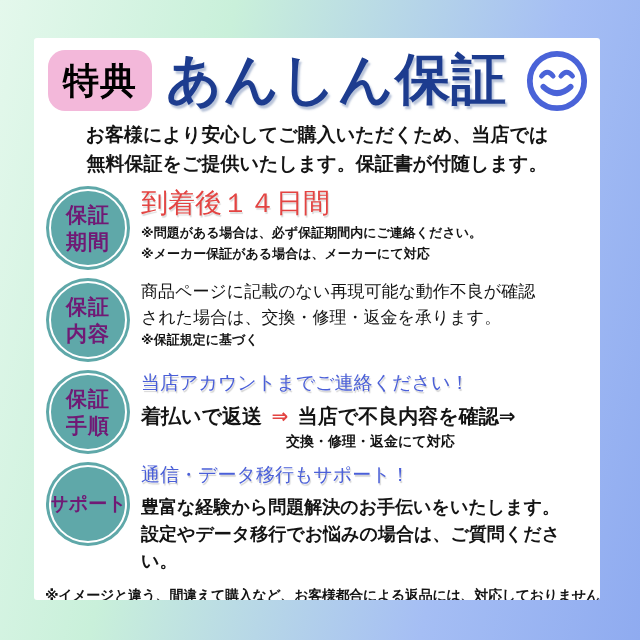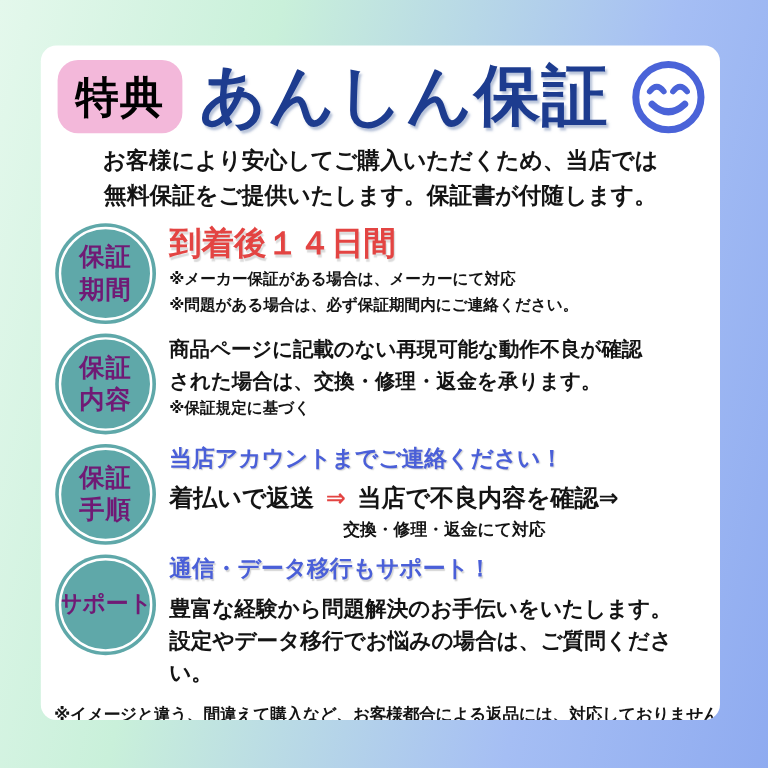"特典" .card { border-radius: 13px -> 3px }
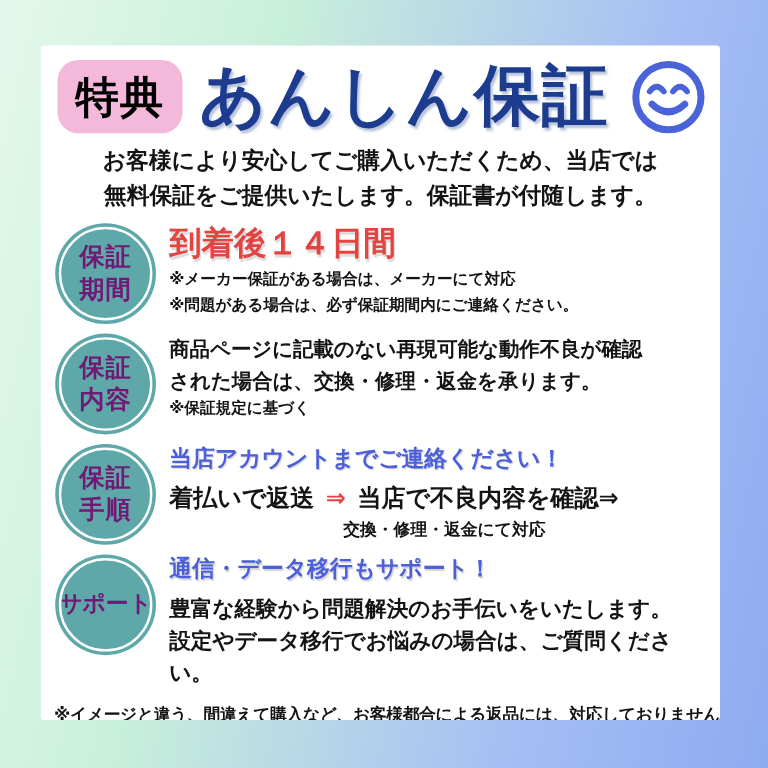"到着後１４日間" .red-title { font-weight: bold -> normal }
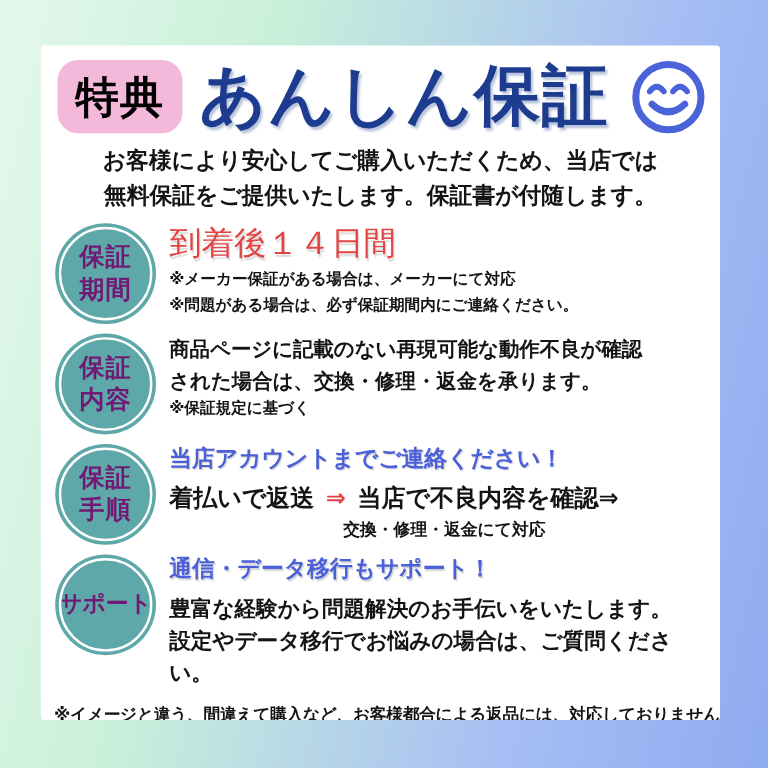"※メーカー保証がある場合は、メーカーにて対応" div.note { order: before "※問題がある場合は、必ず保証期間内にご連絡ください。" -> after "※問題がある場合は、必ず保証期間内にご連絡ください。" }
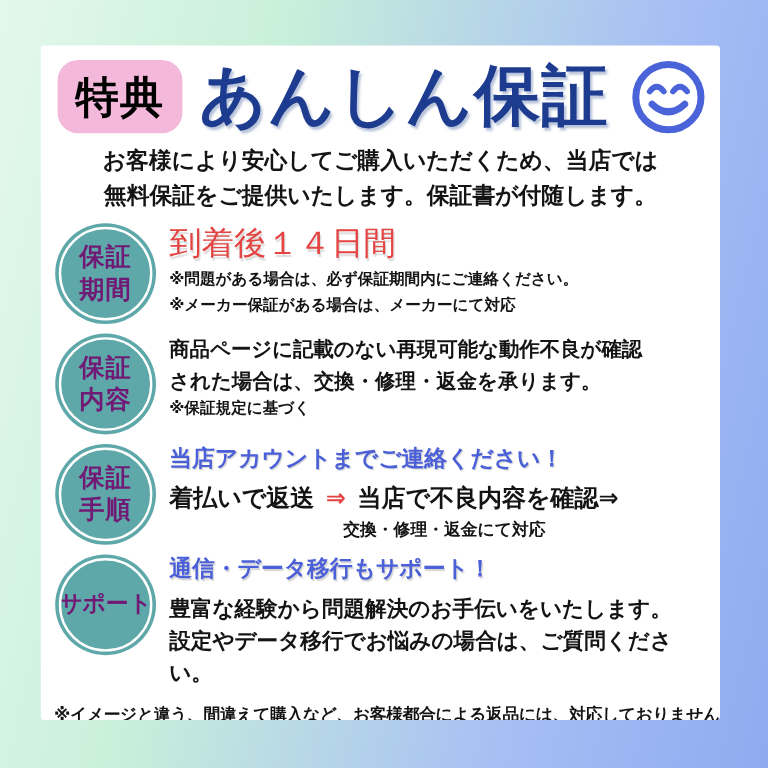"商品ページに記載のない再現可能な動作不良が確認" .body-line { font-weight: bold -> normal }
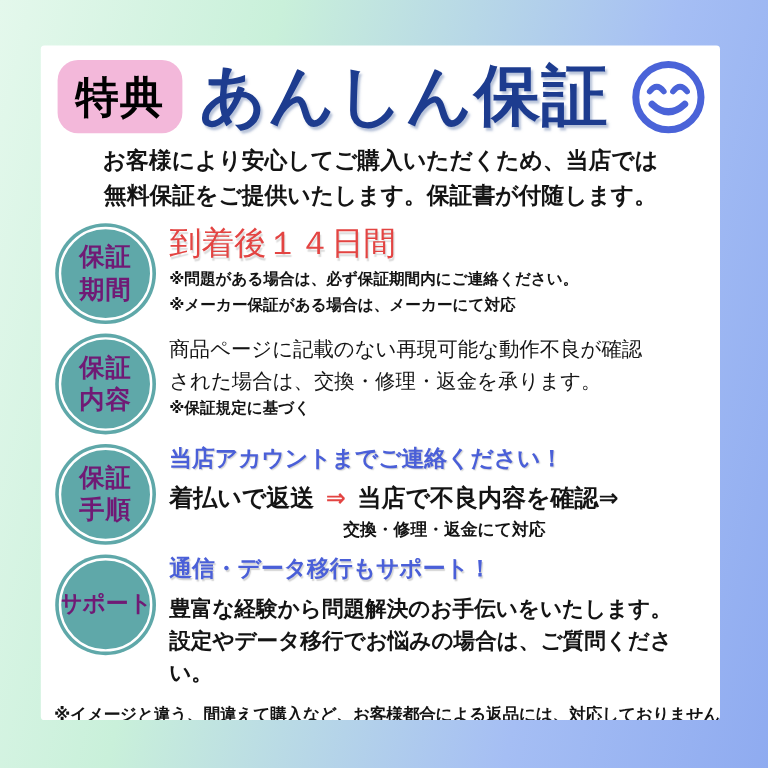"当店アカウントまでご連絡ください！" .blue-heading { font-weight: bold -> normal }
